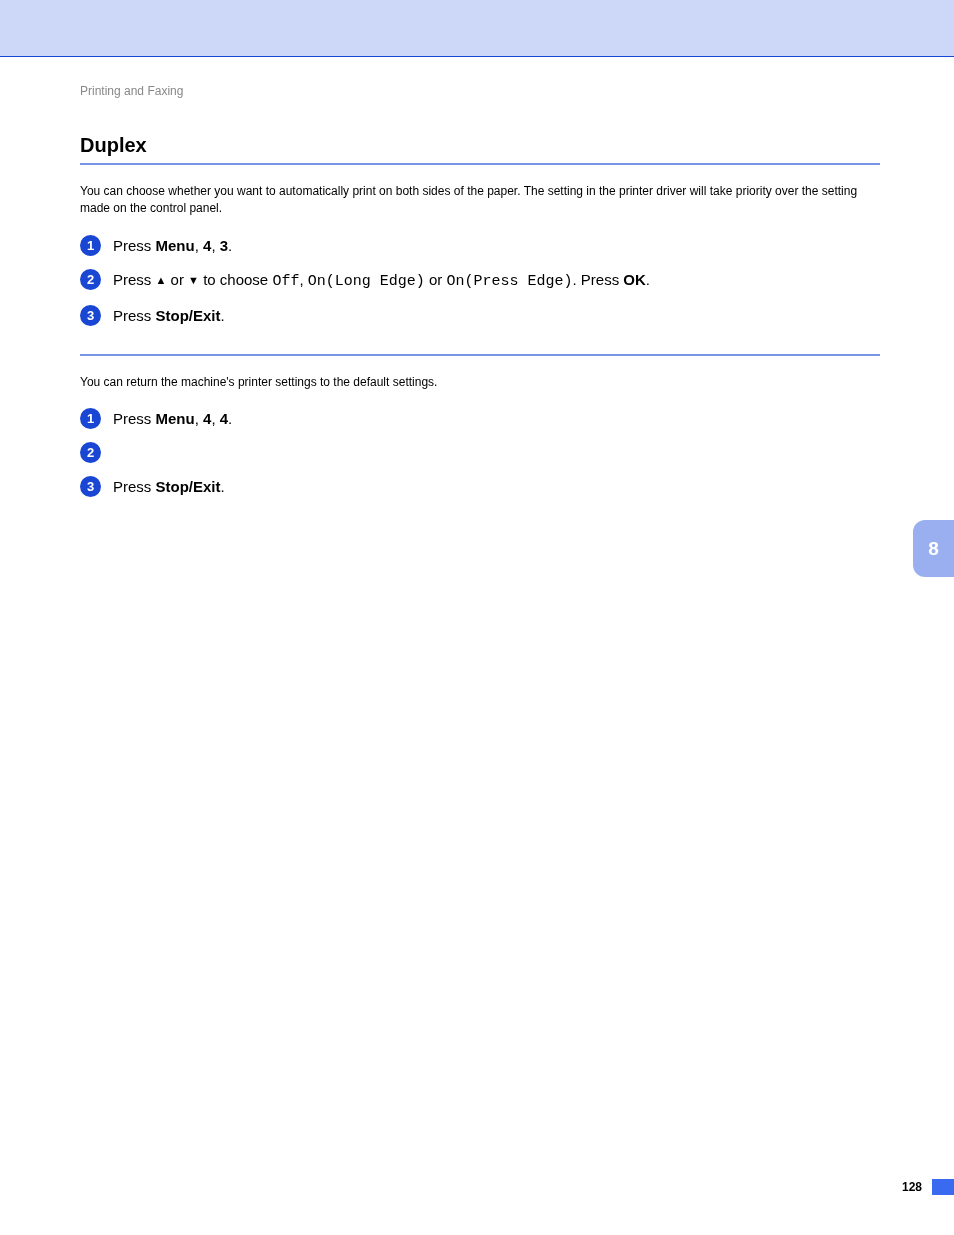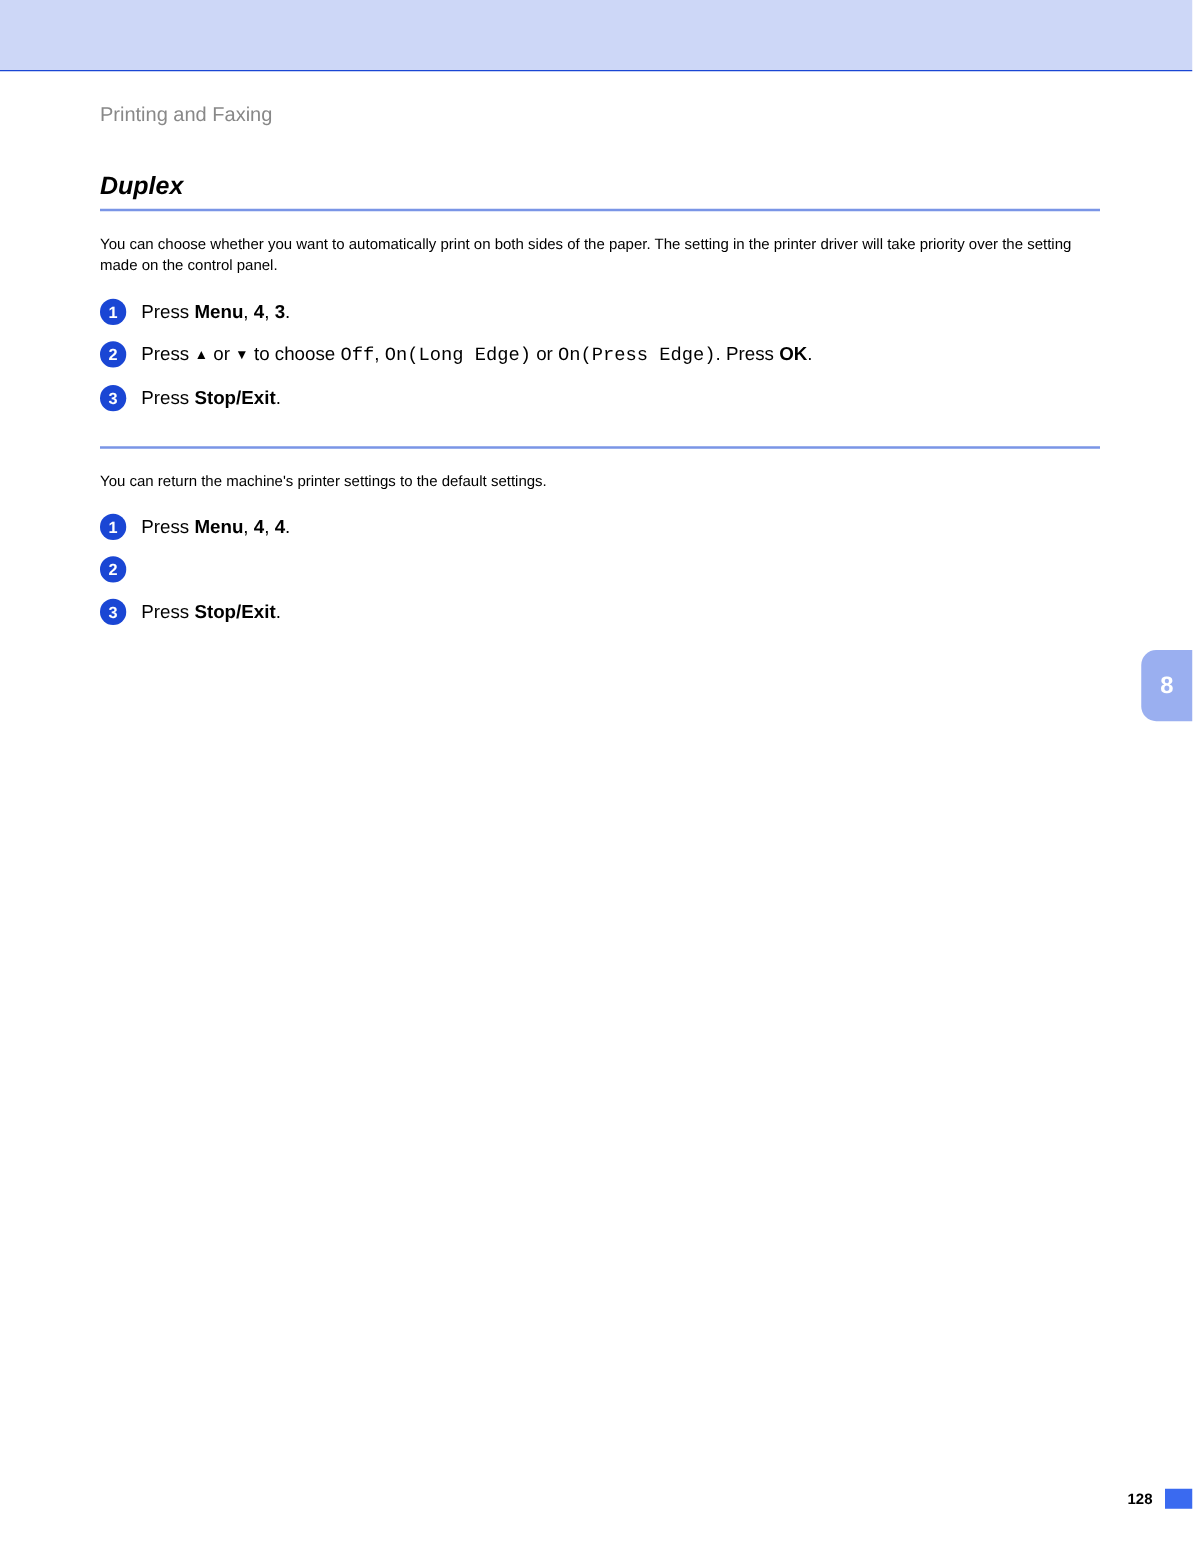"Printing and Faxing" .page-header { font-size: 16px -> 12px }
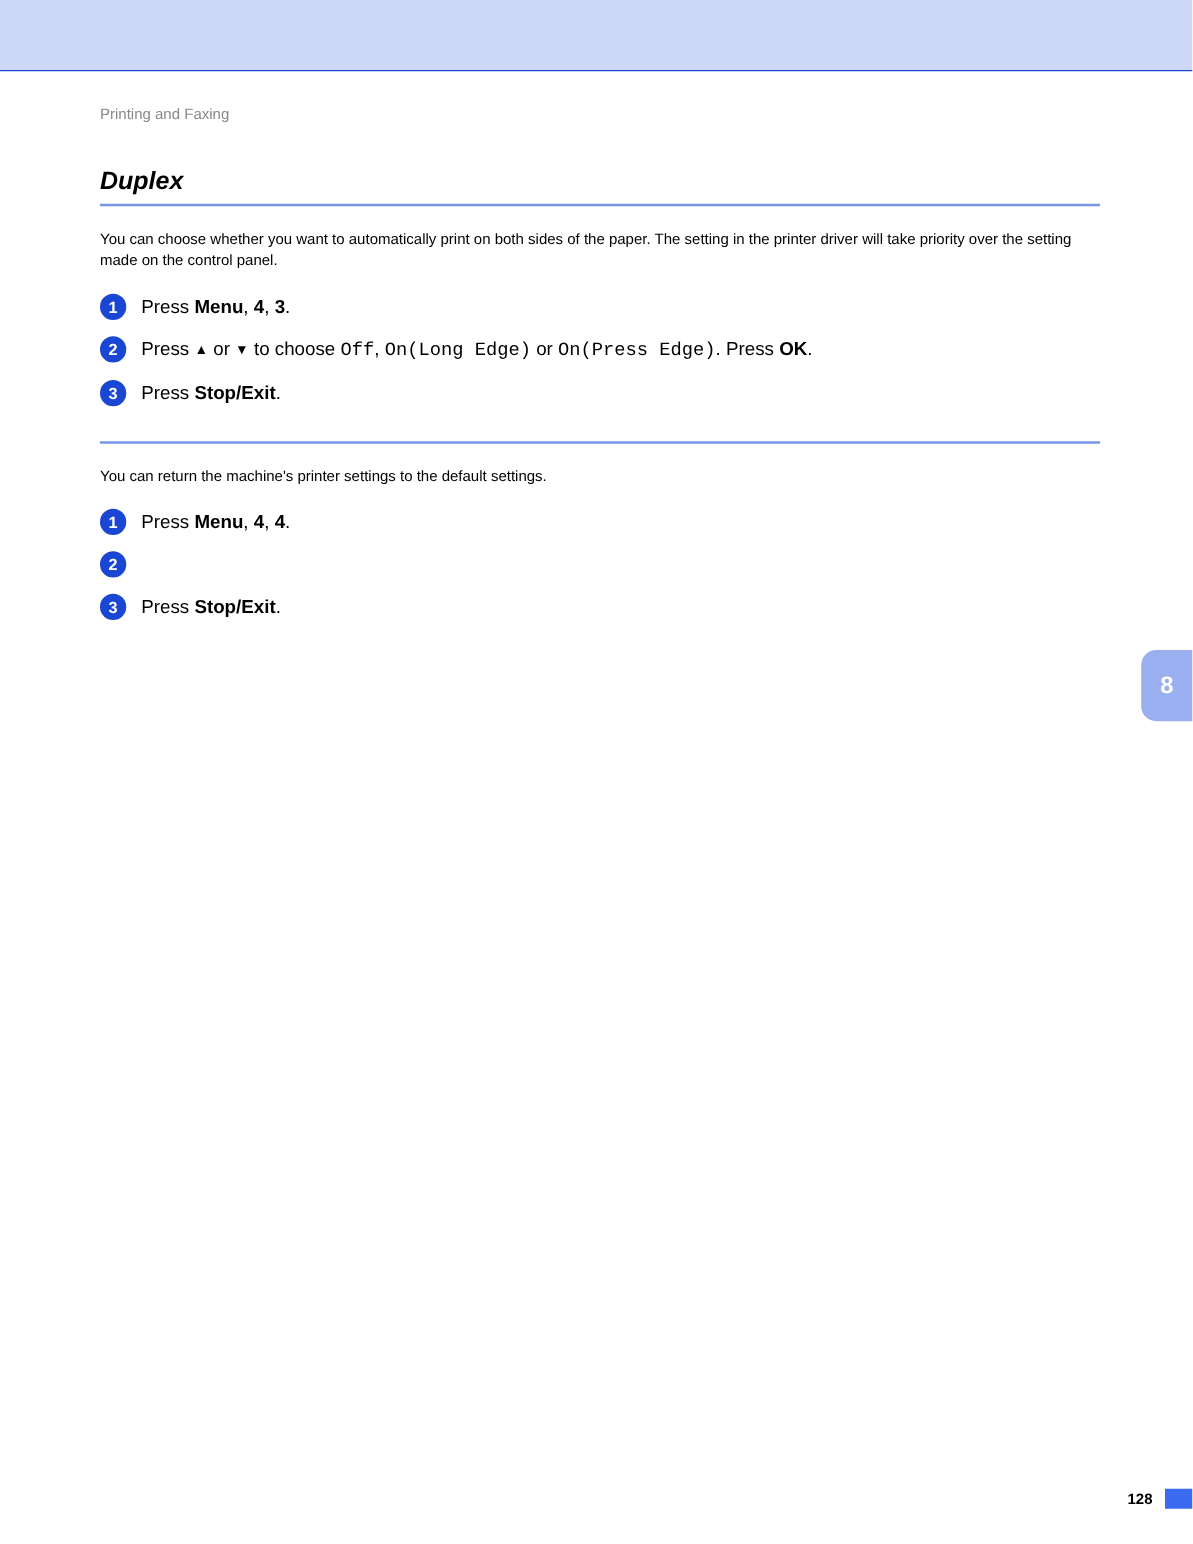"Duplex" .section-title { font-style: italic -> none }
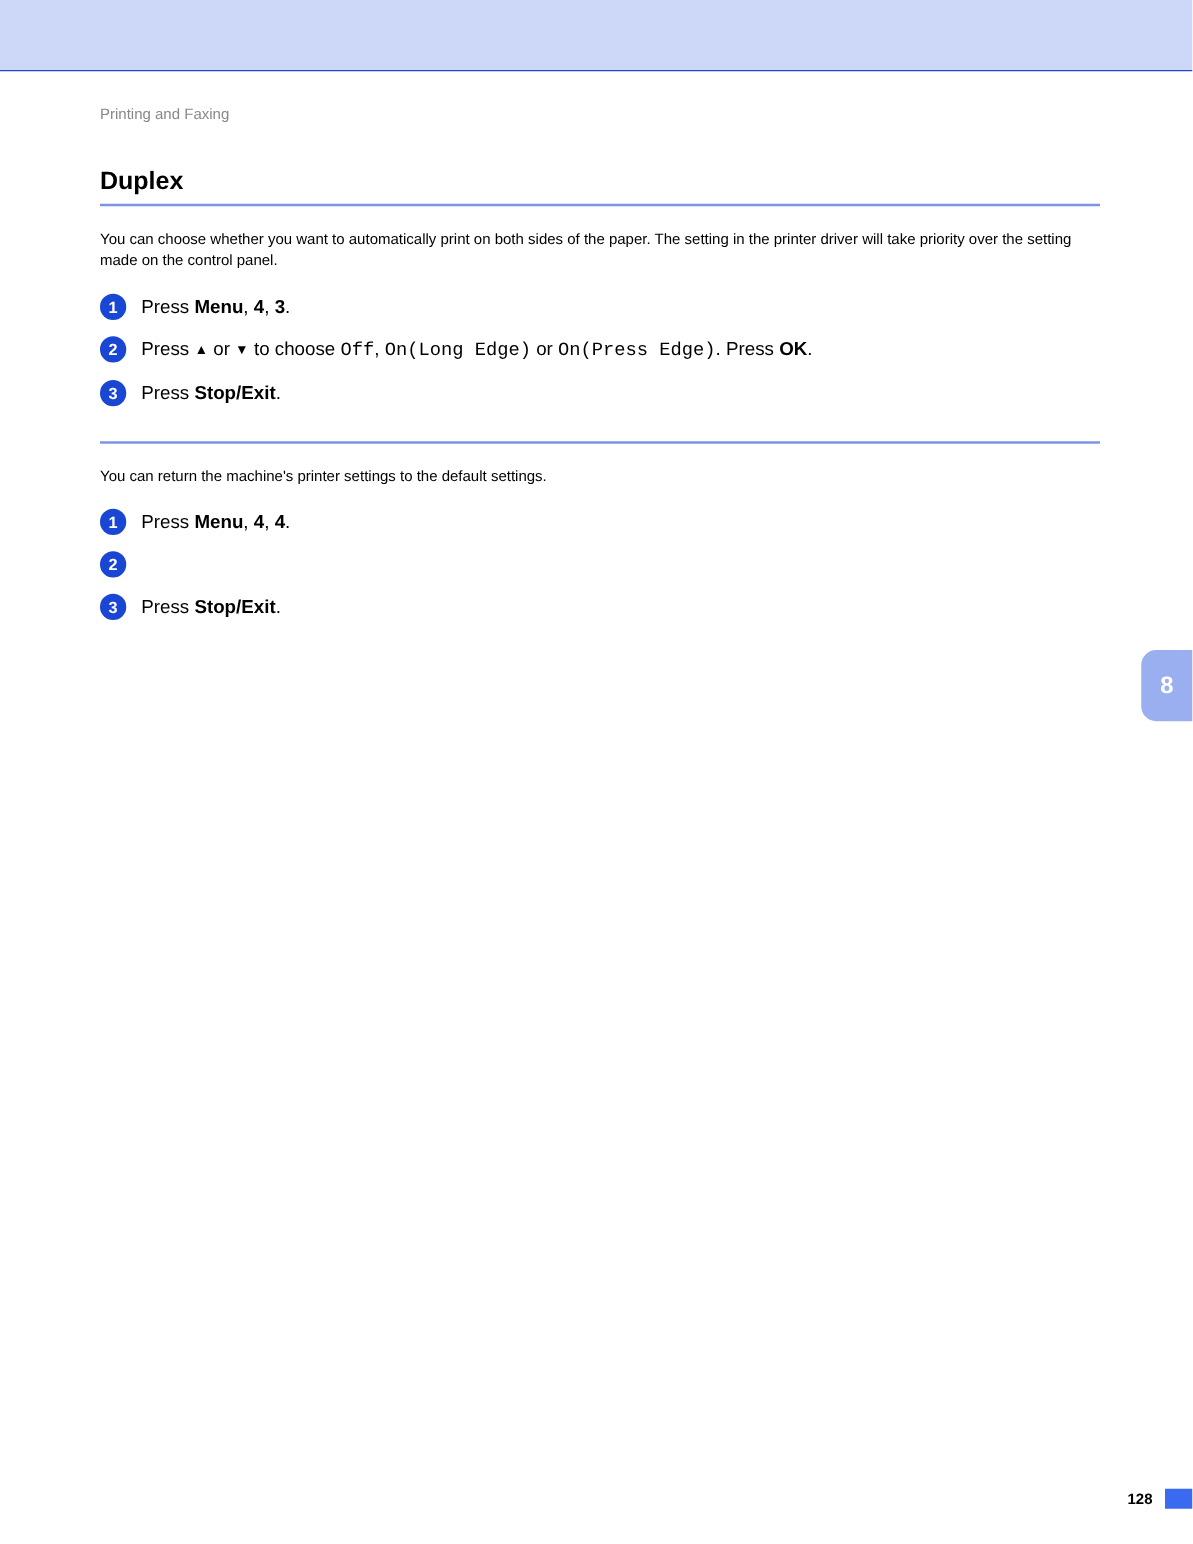"128" .page-num-block { bottom: 28px -> 40px }
